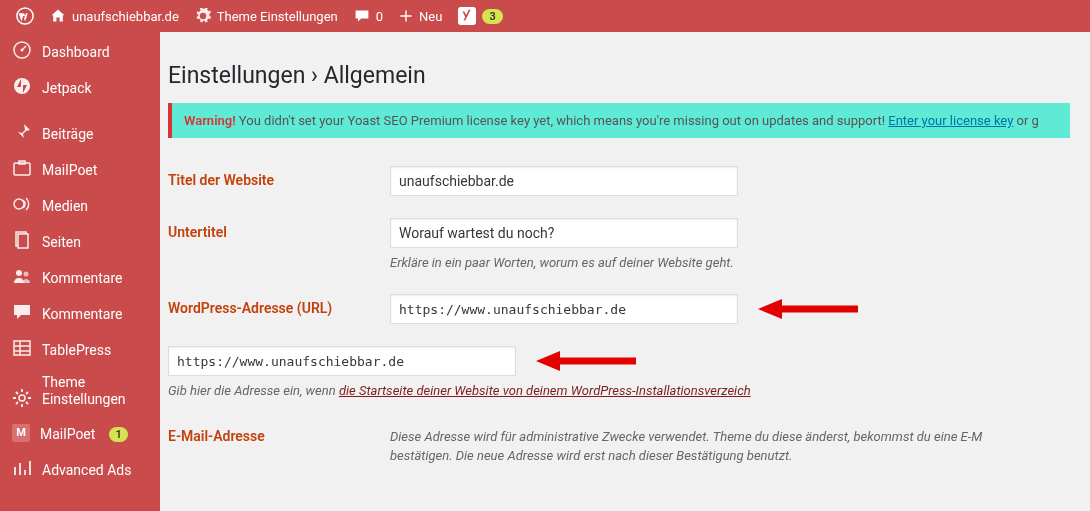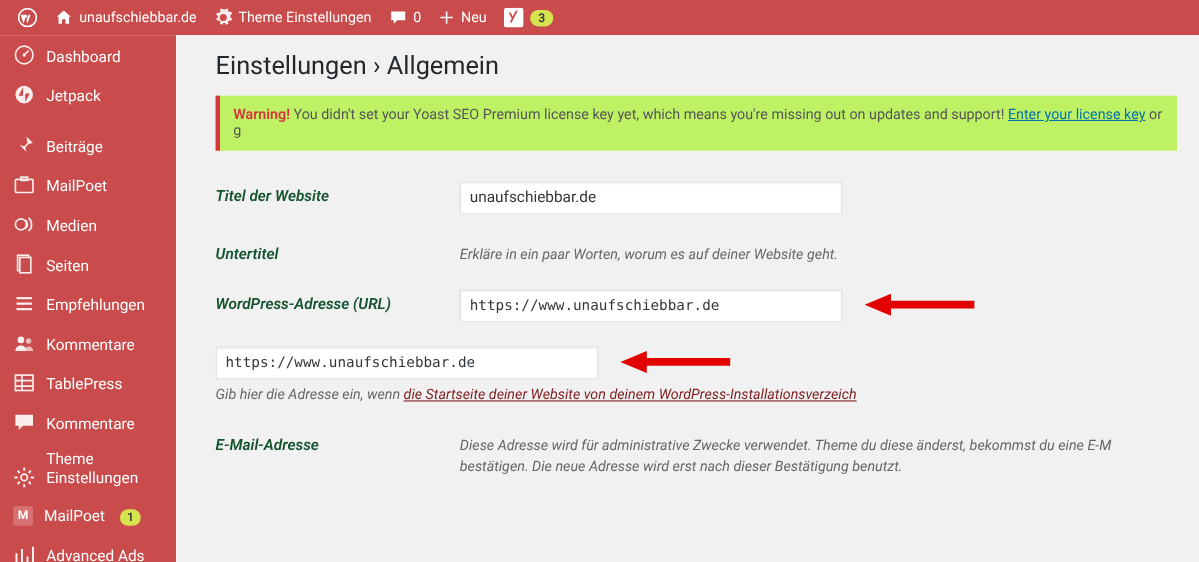"Einstellungen › Allgemein" .content { margin-top: none -> 16px; padding: 8px 20px 0 36px -> 8px 20px 0 8px }
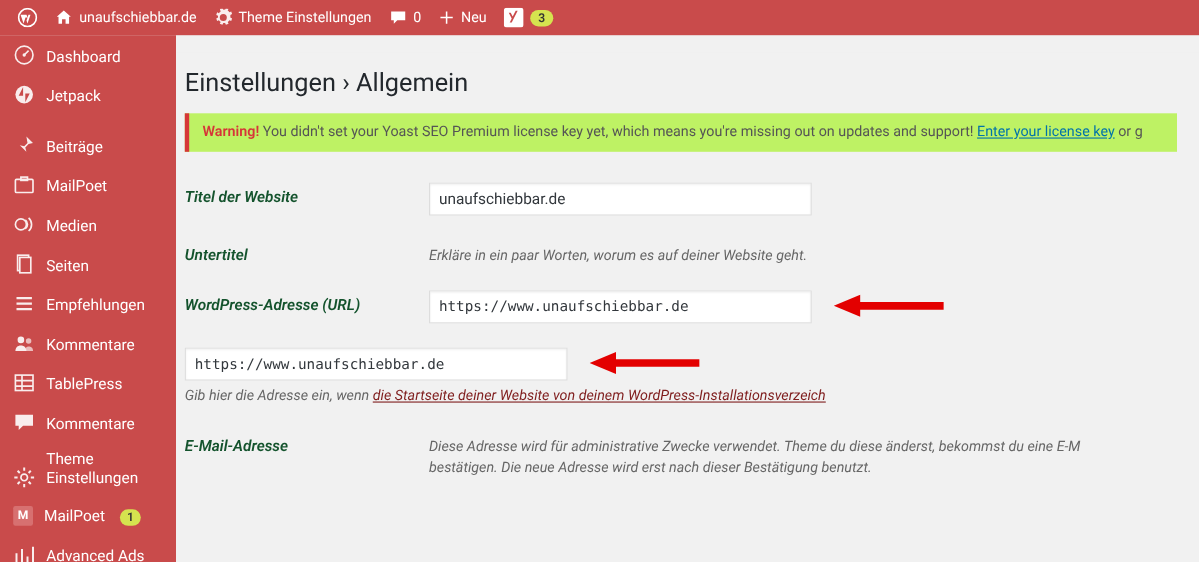"Warning! You didn't set your" .warning-box { background: #bef264 -> #5eead4 }
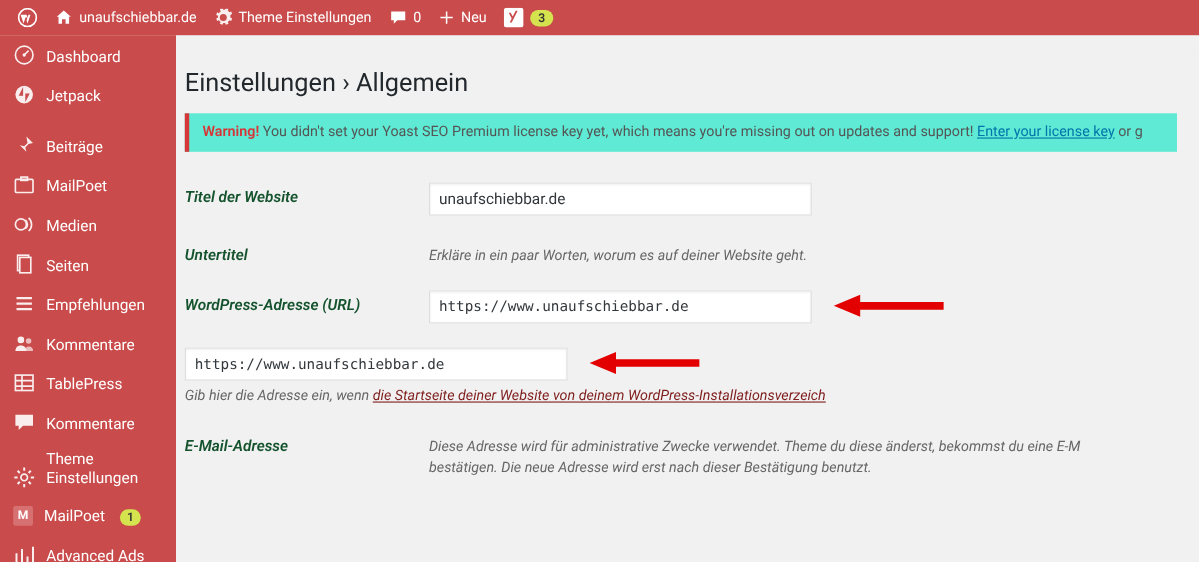"Titel der Website" .form-label { color: #14532d -> #c2410c; font-style: italic -> none }
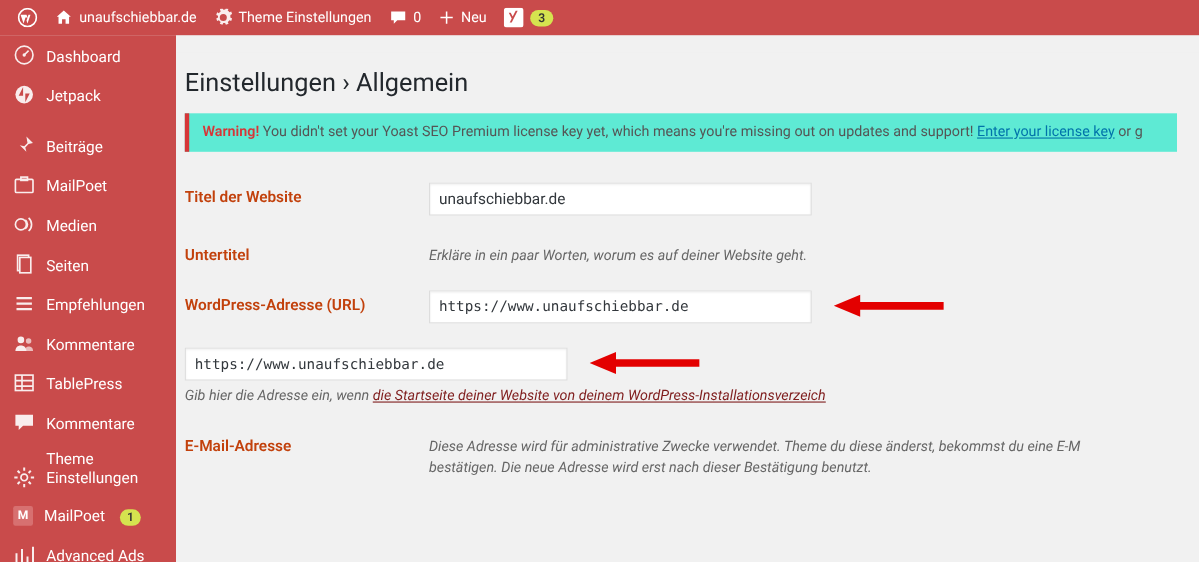"Worauf wartest du noch?" input { html: none -> <input> }
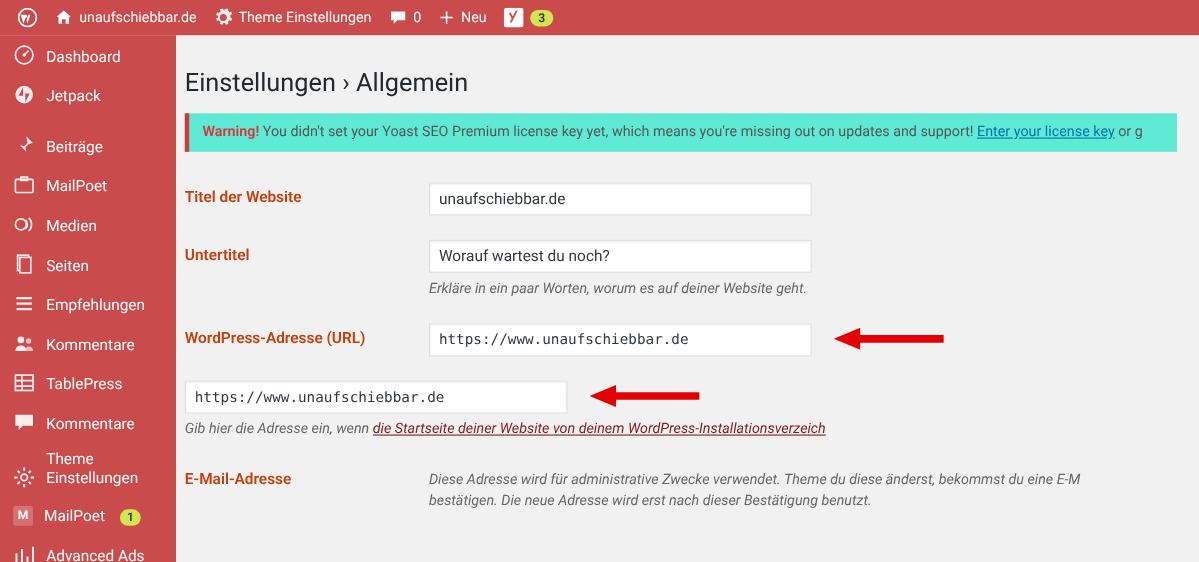"Empfehlungen" div.sidebar-item { html: <div> <span> <svg> <path></path> </svg> </span> <span>Empfehlungen</span> </div> -> none }
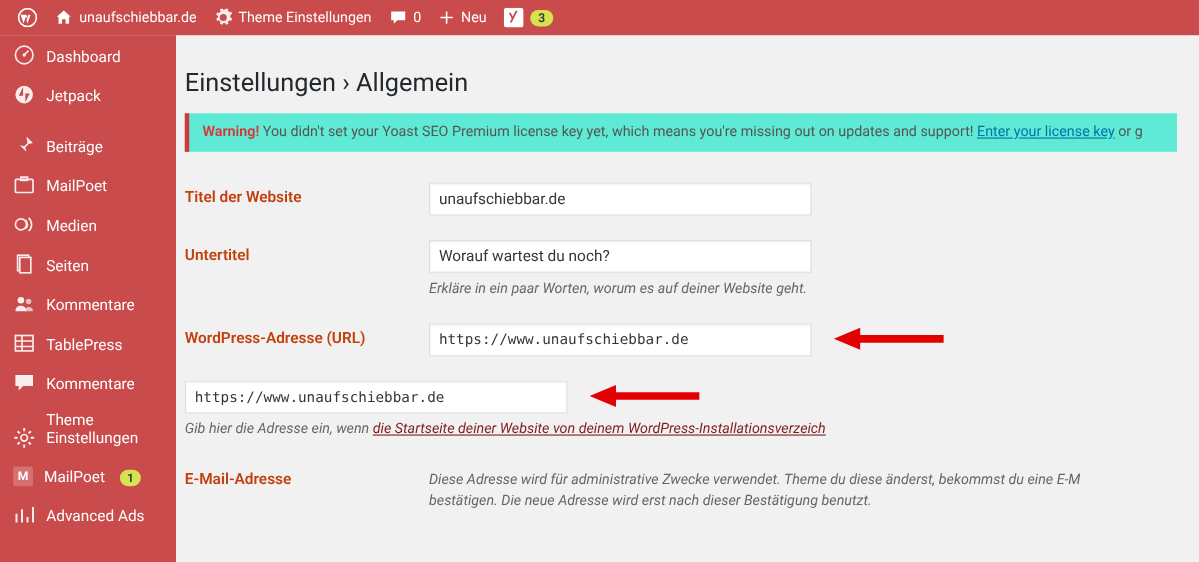"TablePress" div.sidebar-item { order: before "Kommentare" -> after "Kommentare" }
